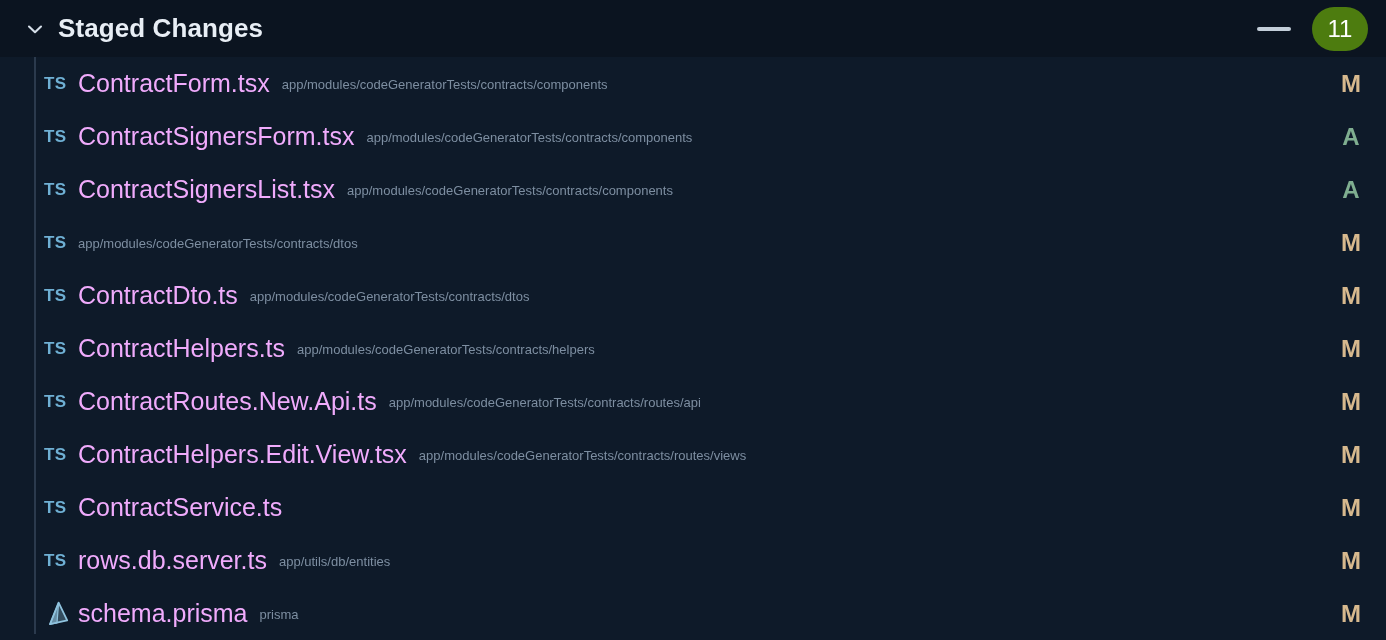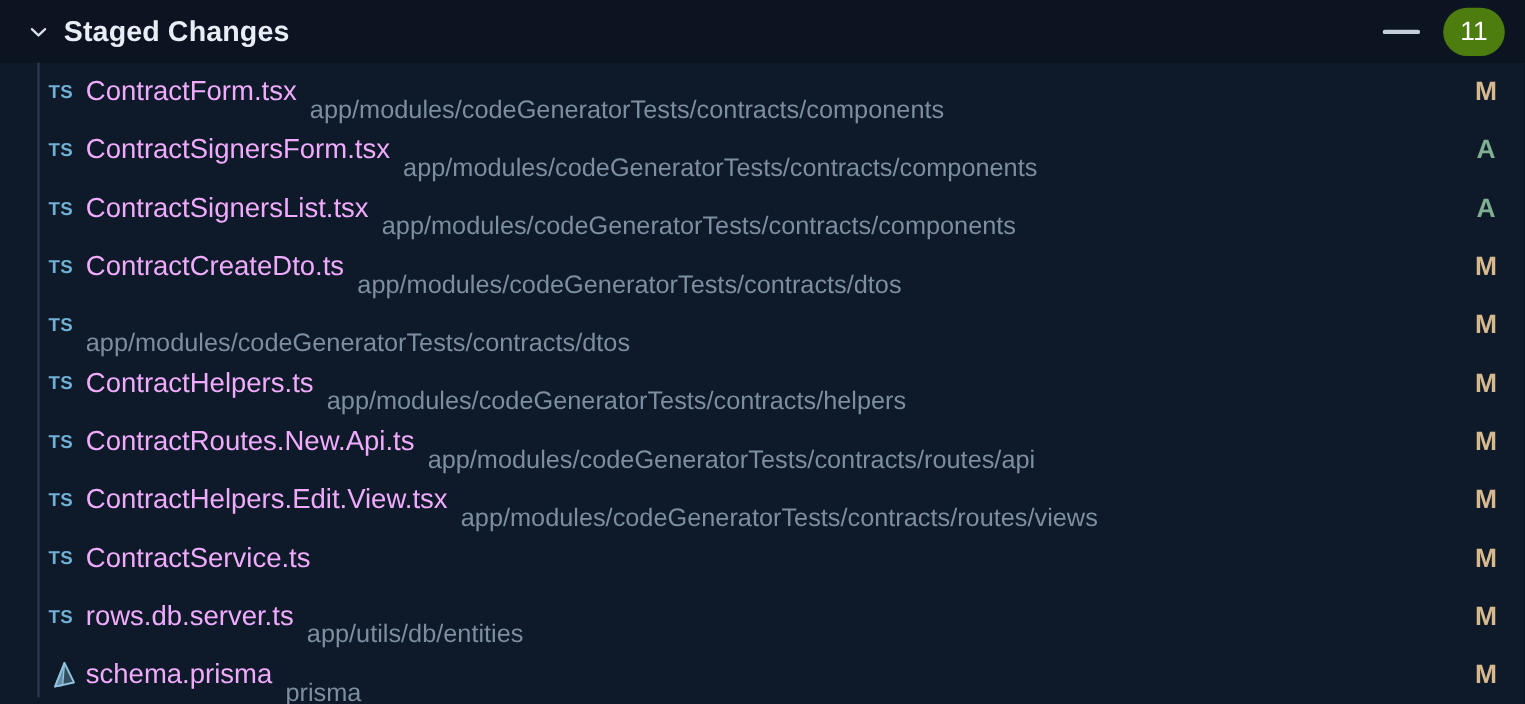"app/modules/codeGeneratorTests/contracts" .file-path { font-size: 23px -> 13px; top: 16px -> 1px }
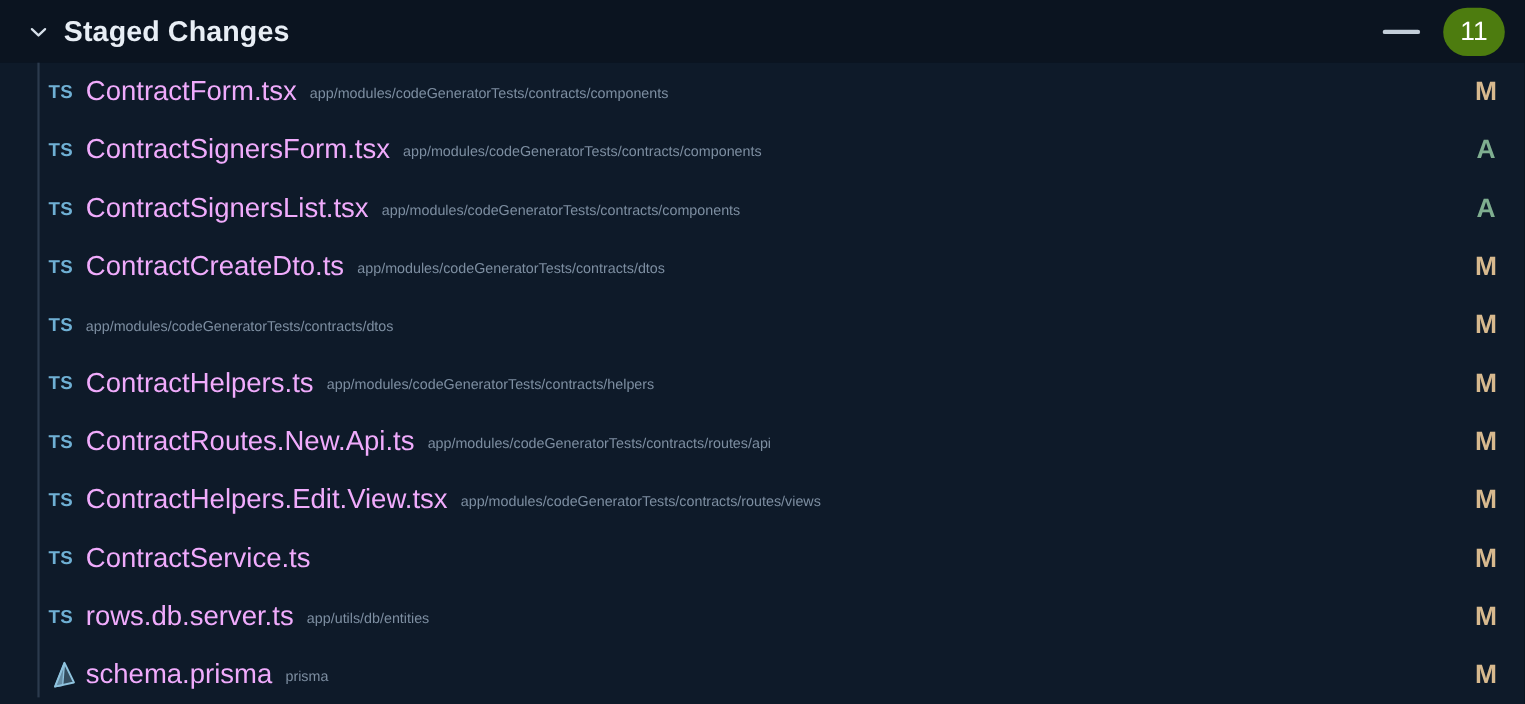"ContractCreateDto.ts" span.file-name { html: <span>ContractCreateDto.ts</span> -> none }
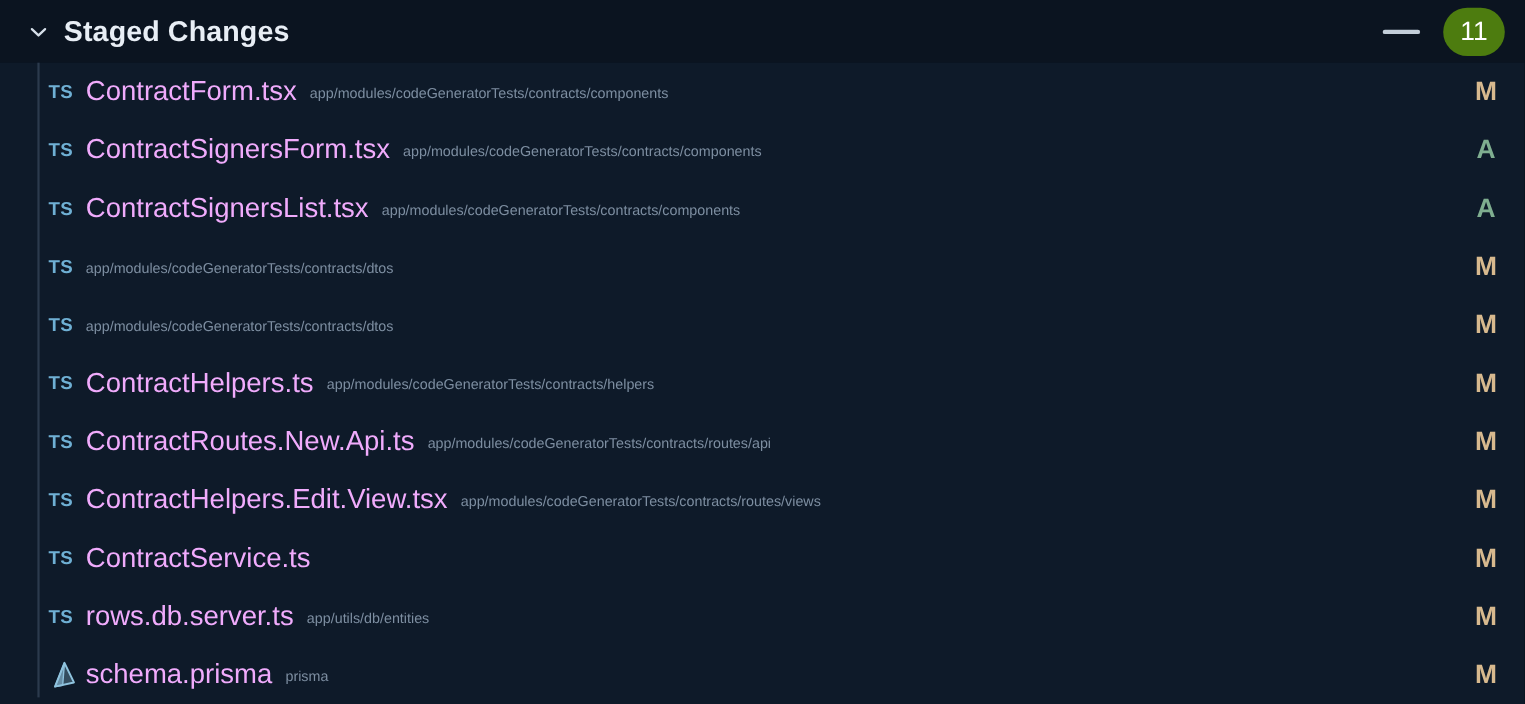"ContractDto.ts" span.file-name { html: none -> <span>ContractDto.ts</span> }
